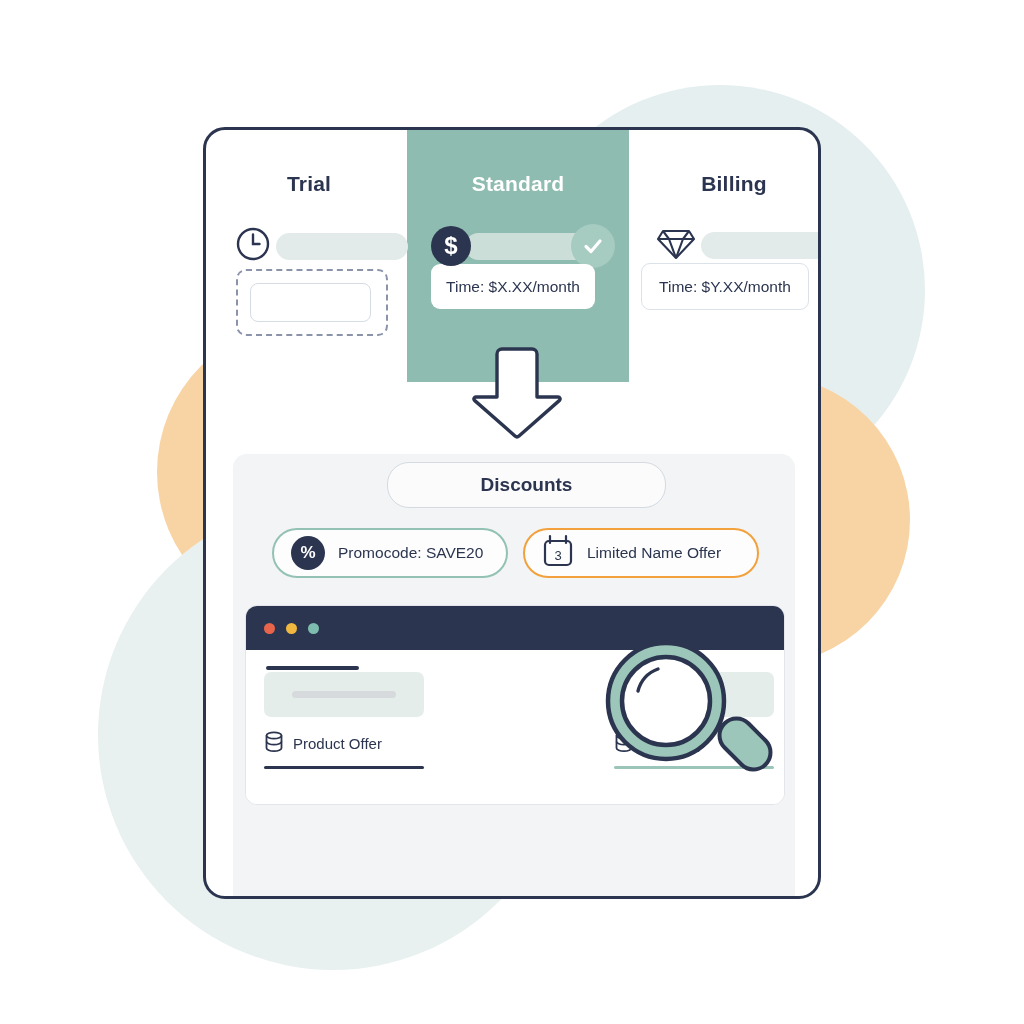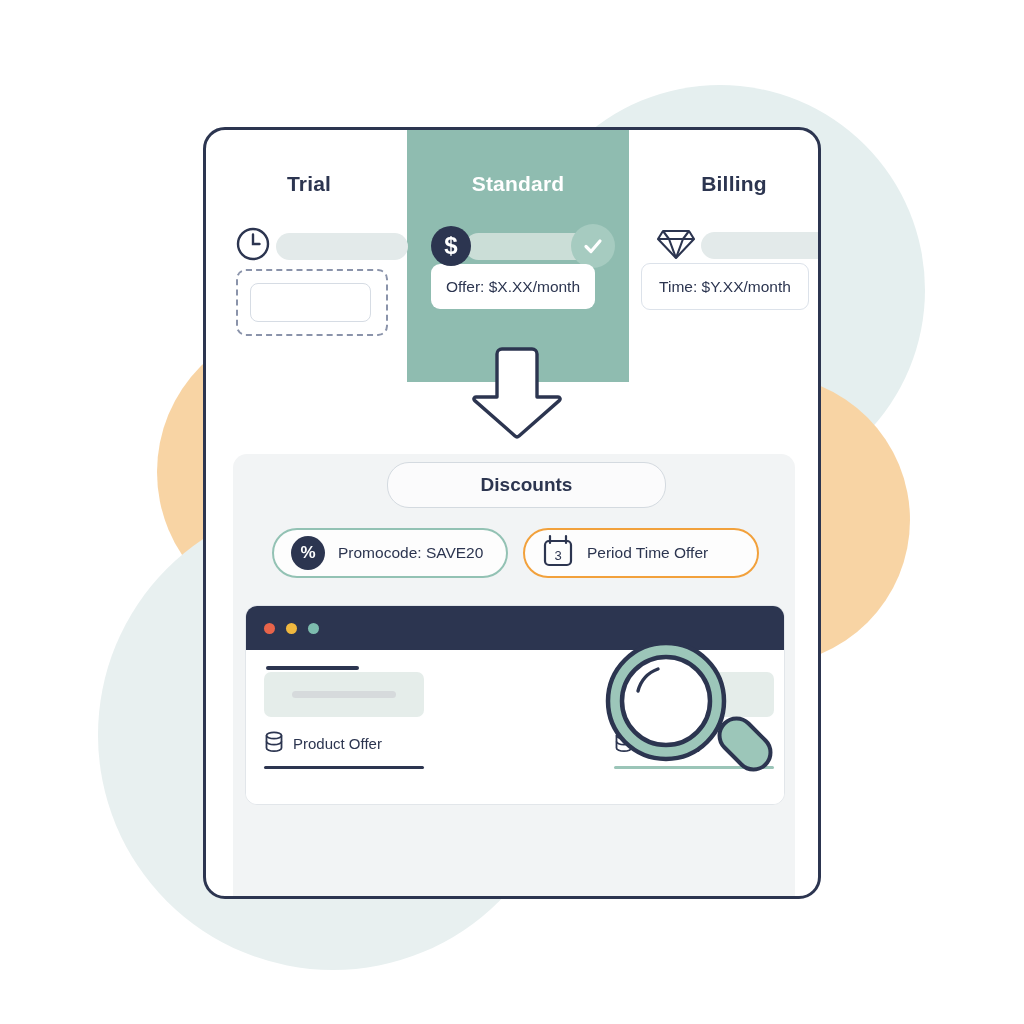"Offer: $X.XX/month" div.price-box { text: Offer -> Time }
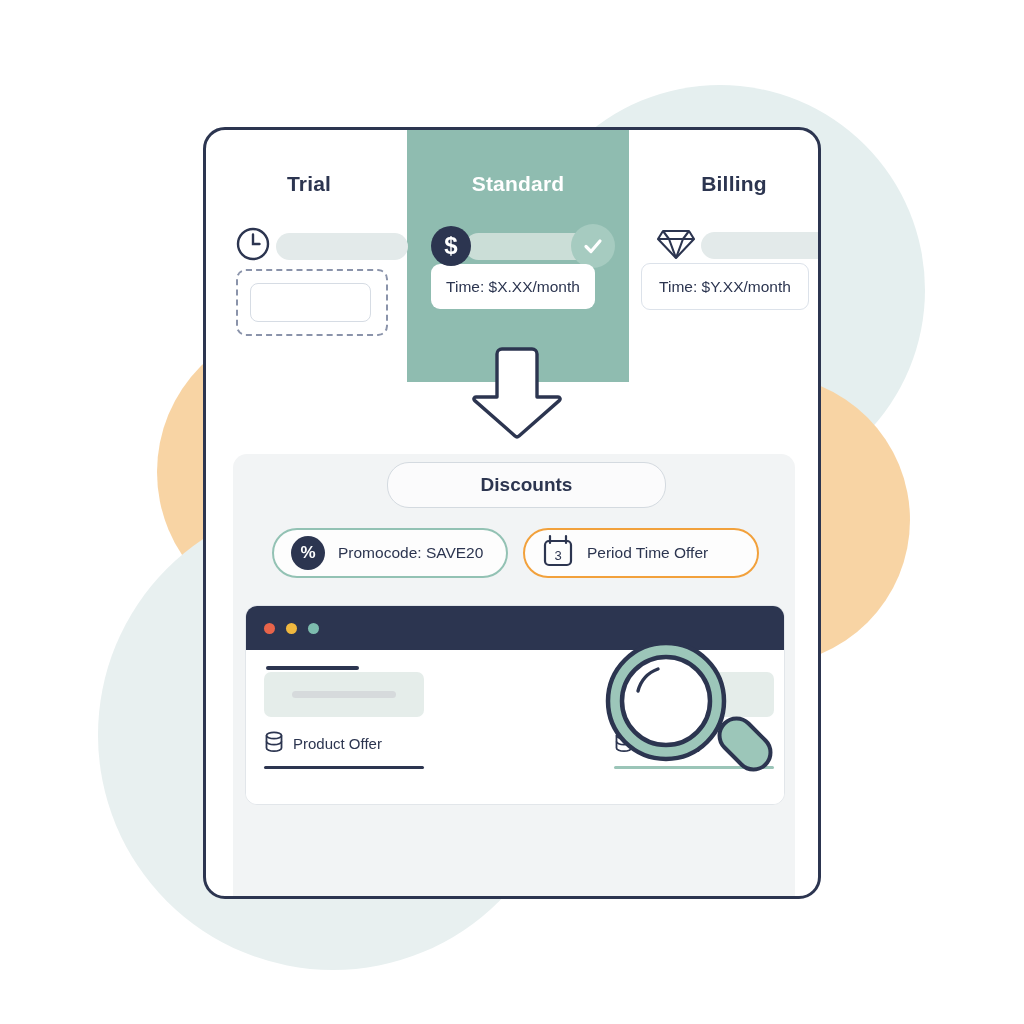"Period Time Offer" span.tag-label { text: Period Time -> Limited Name }
